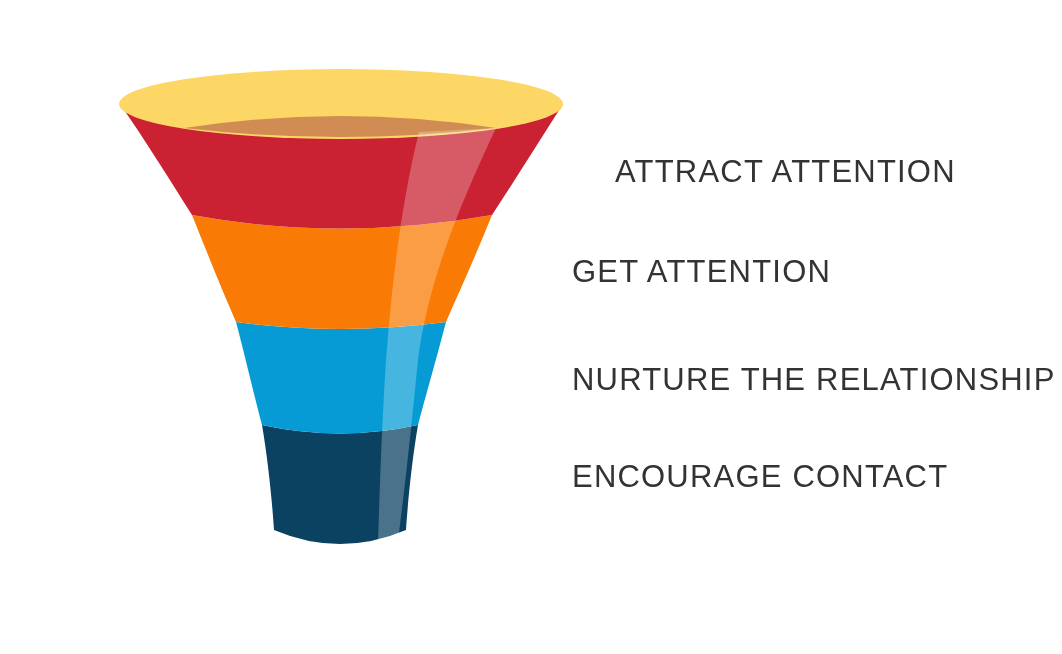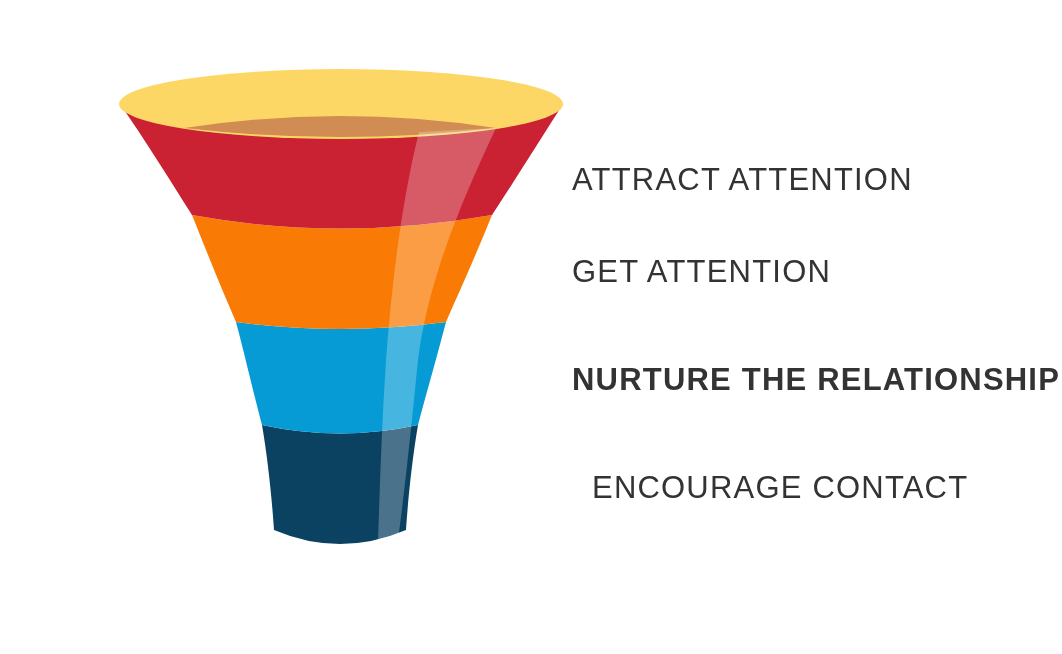"ATTRACT ATTENTION" div.label { margin-left: none -> 43px; top: 164px -> 156px }
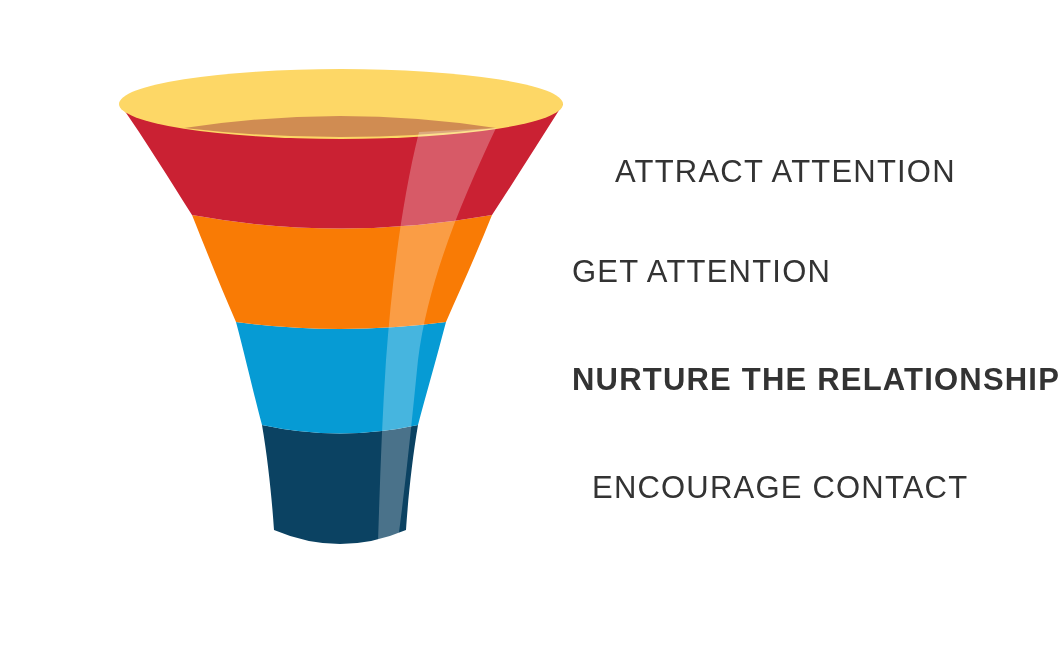"NURTURE THE RELATIONSHIP" div.label { font-weight: bold -> none }
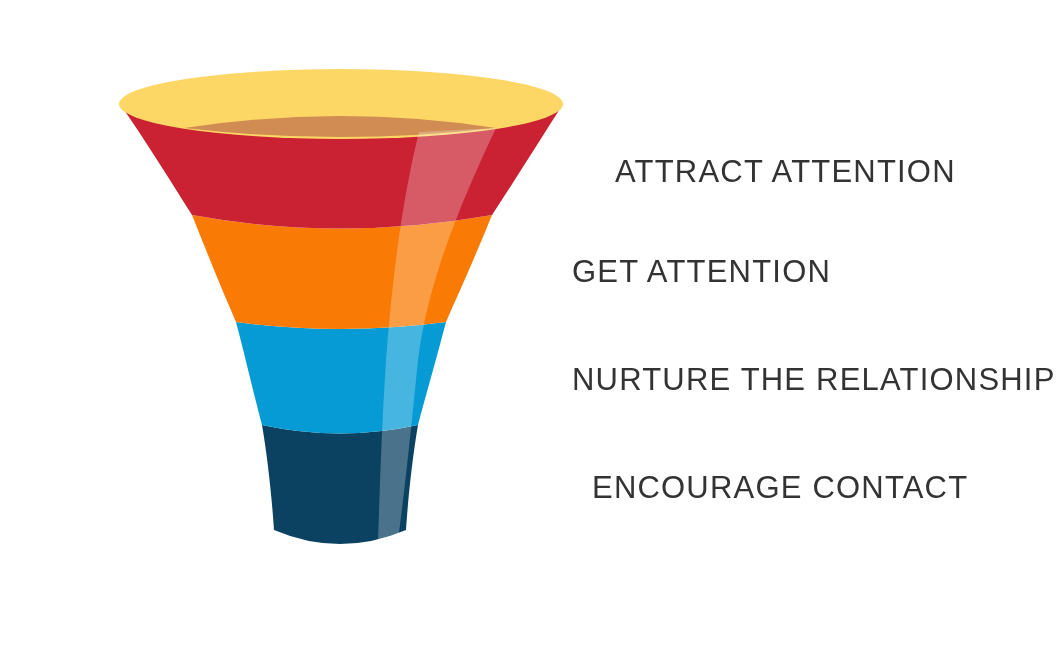"ENCOURAGE CONTACT" div.label { margin-left: 20px -> none; top: 472px -> 461px }
